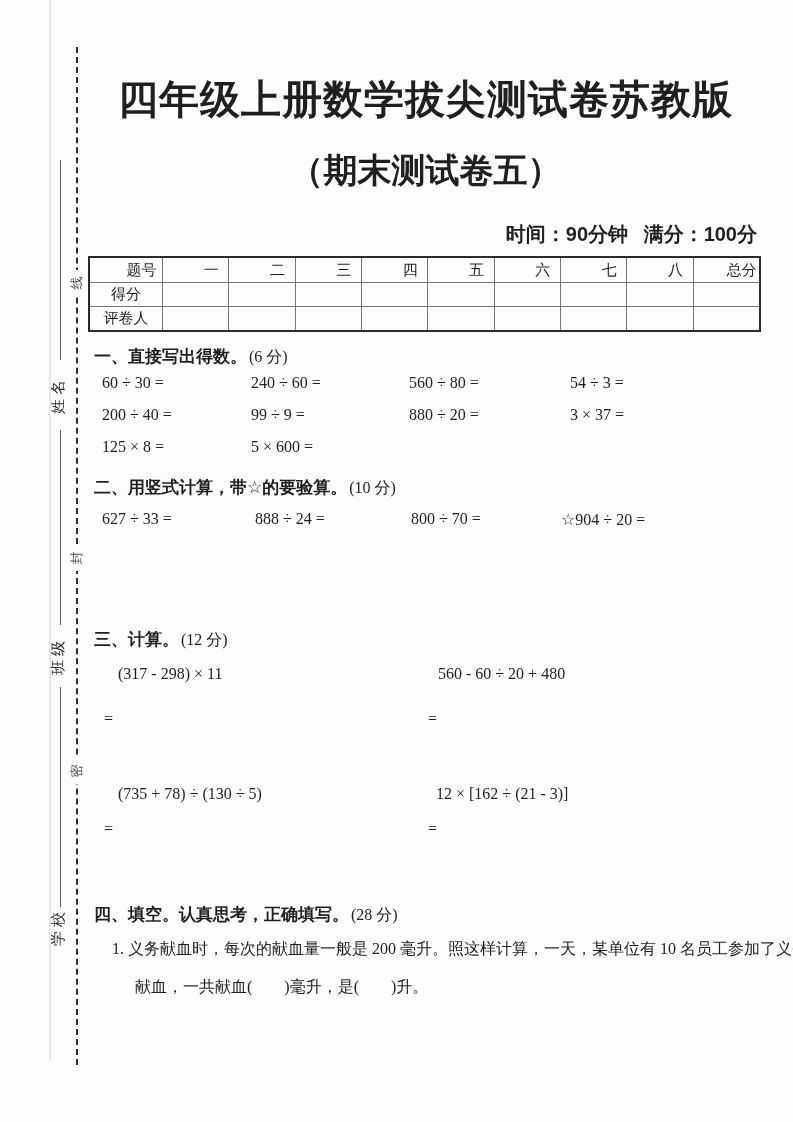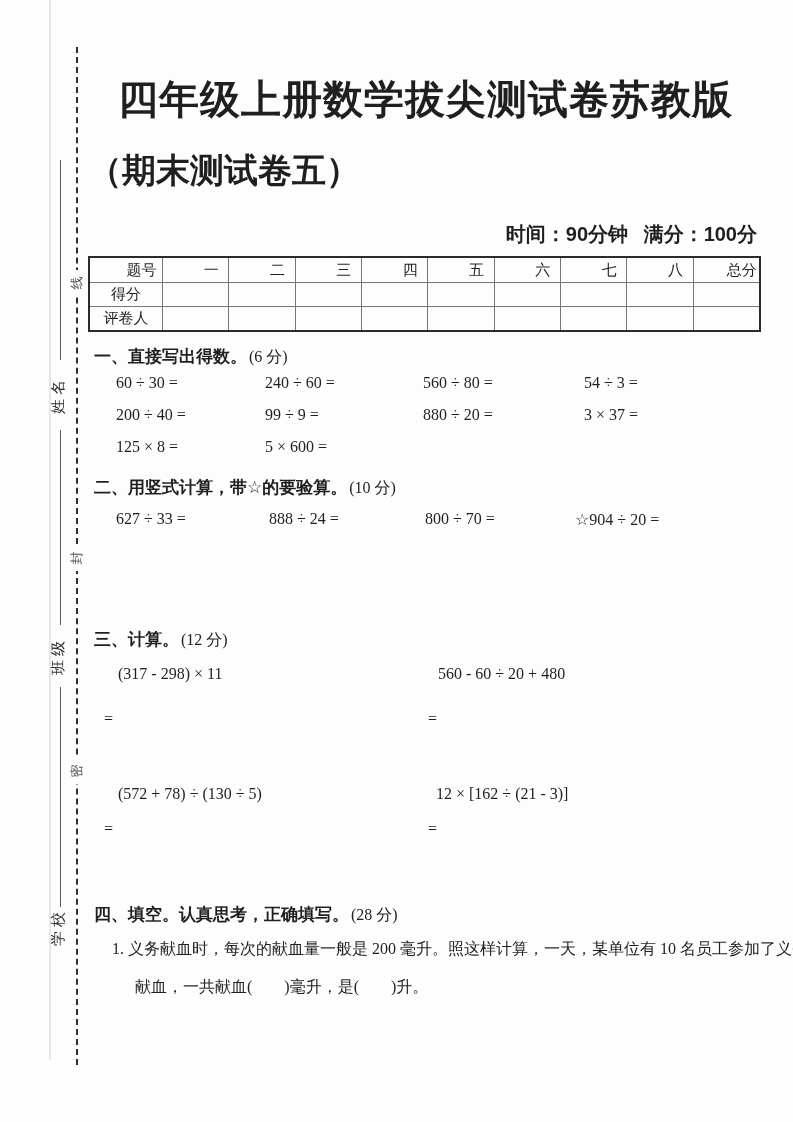"（期末测试卷五）" .subtitle { text-align: none -> center }
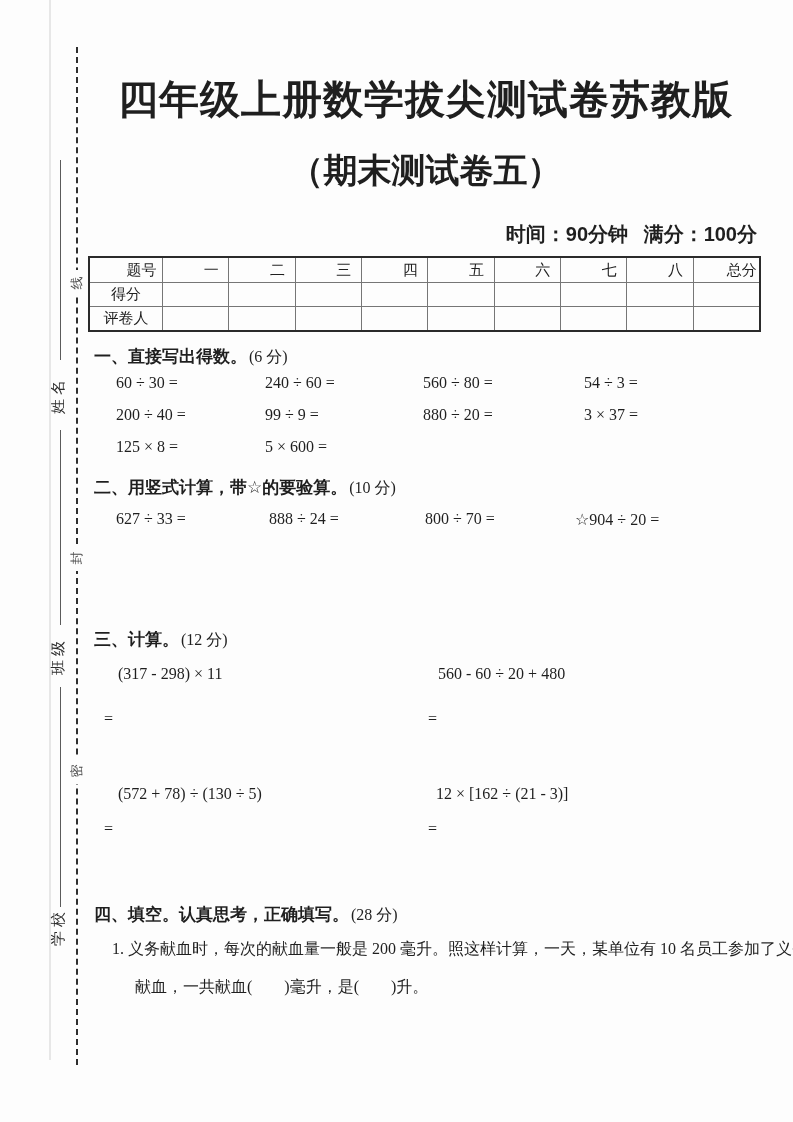"60 ÷ 30 =" .prob-grid { left: 116px -> 102px }
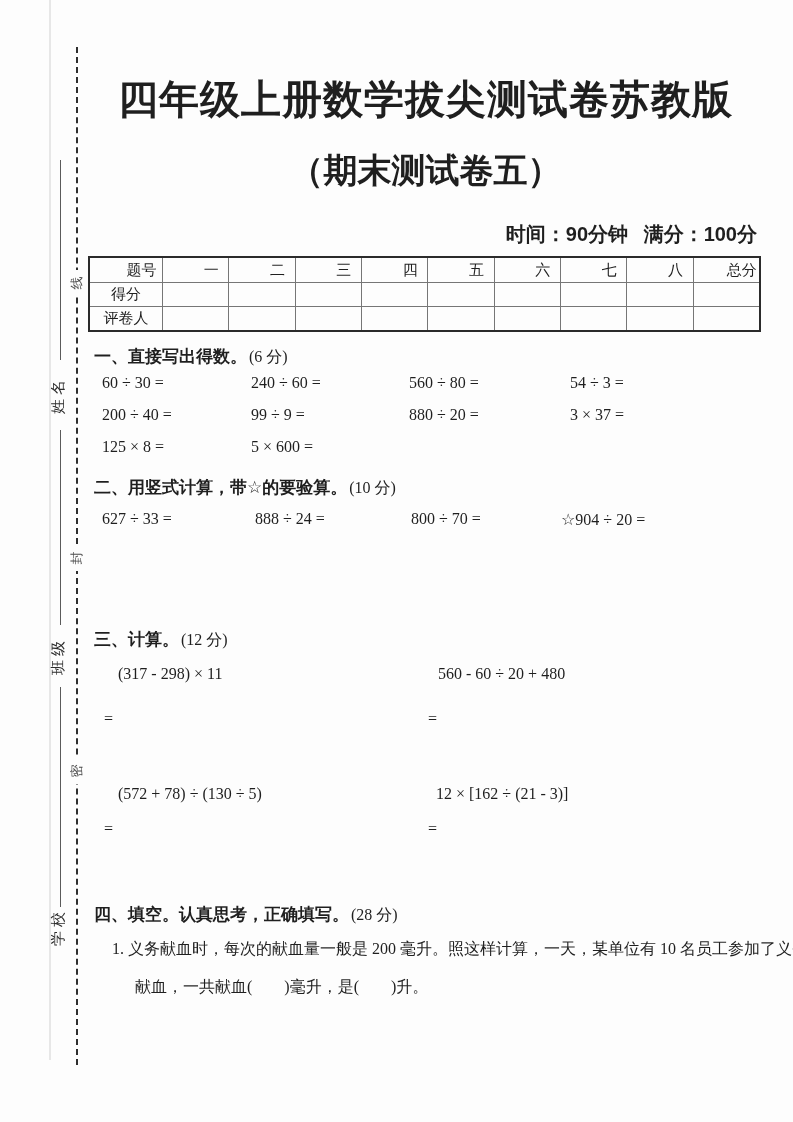"(572 + 78) ÷ (130" div.mathline { text: 572 -> 735 }
